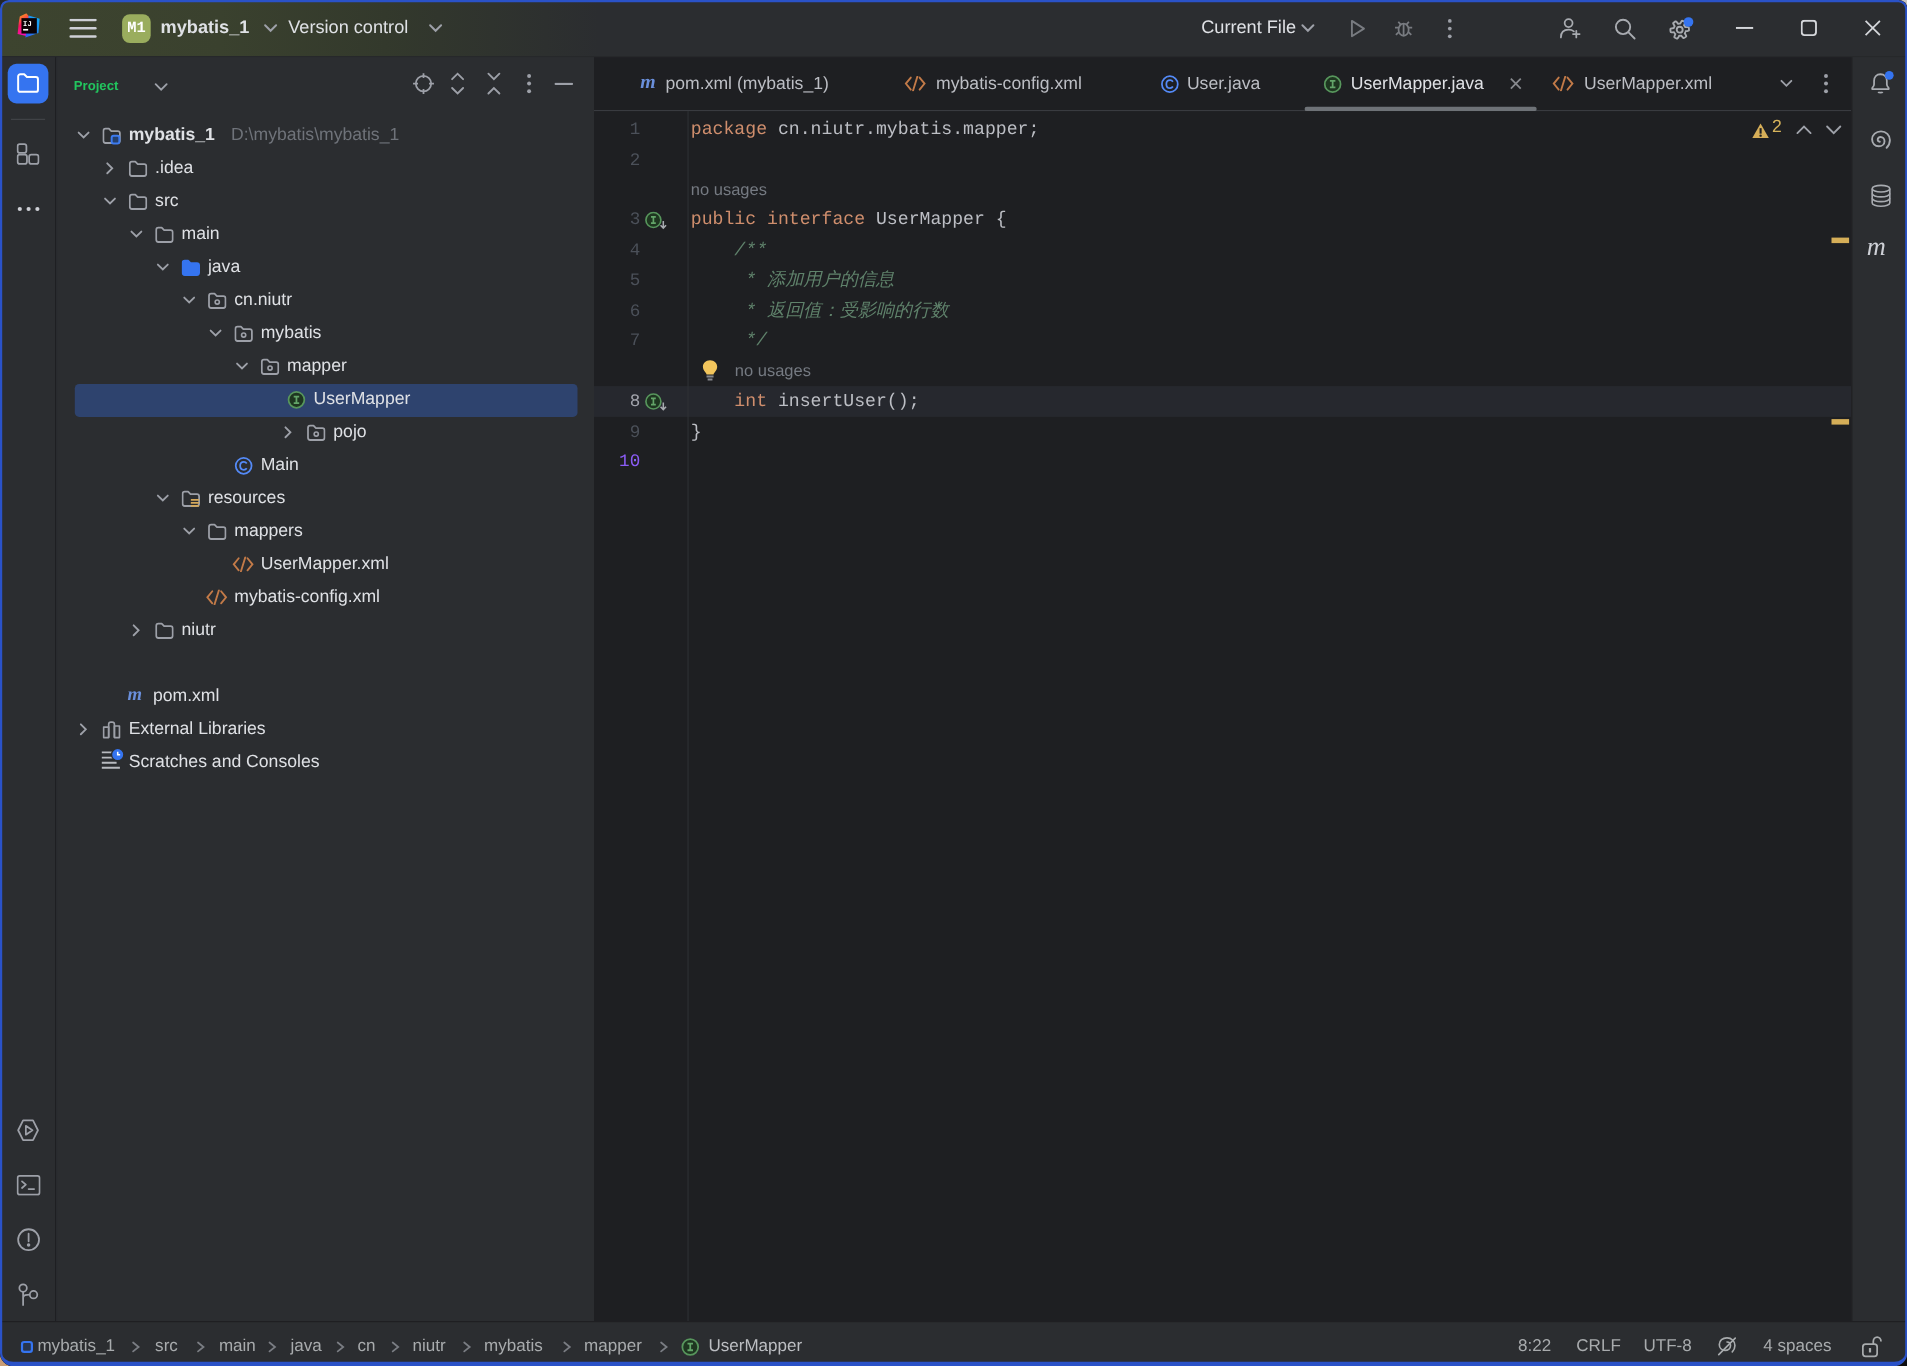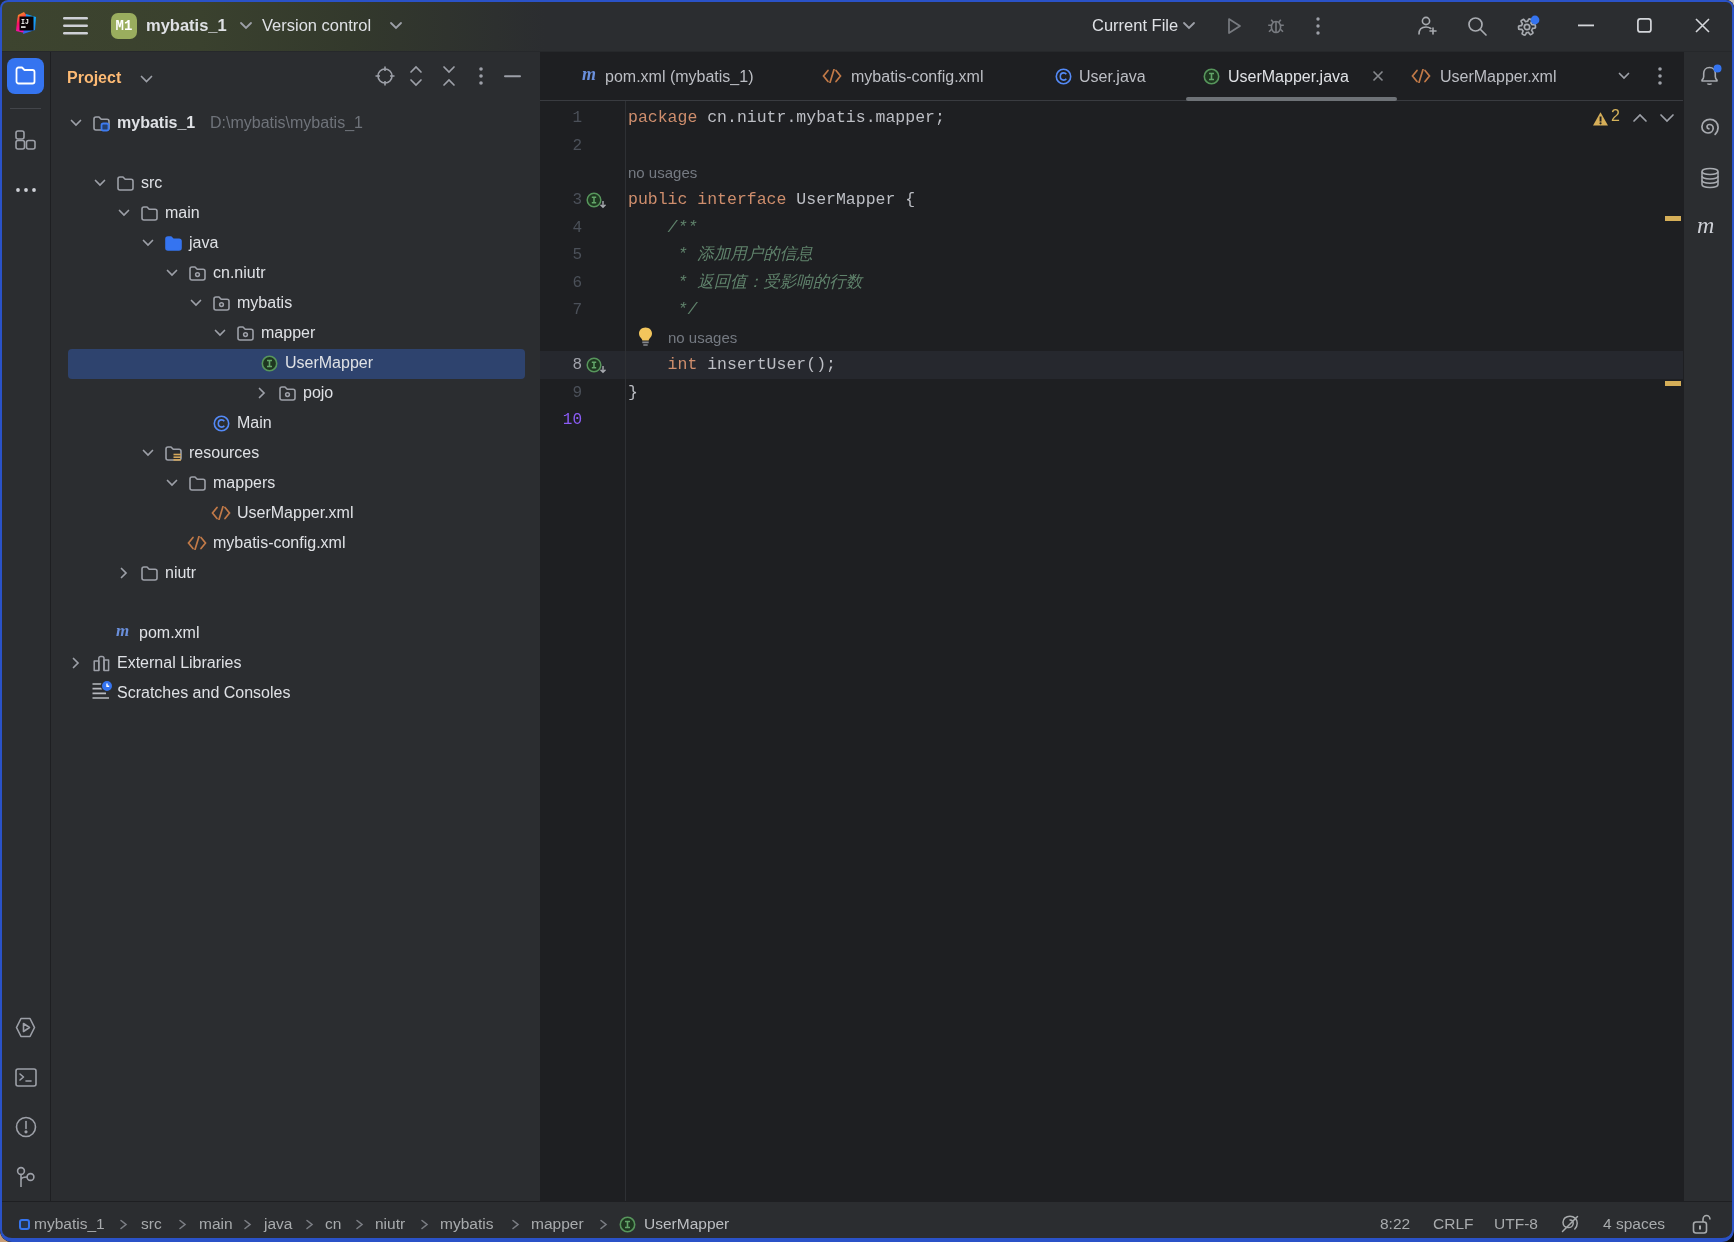"Project" div.abs { color: #fdba74 -> #22c55e; font-size: 16px -> 12px }
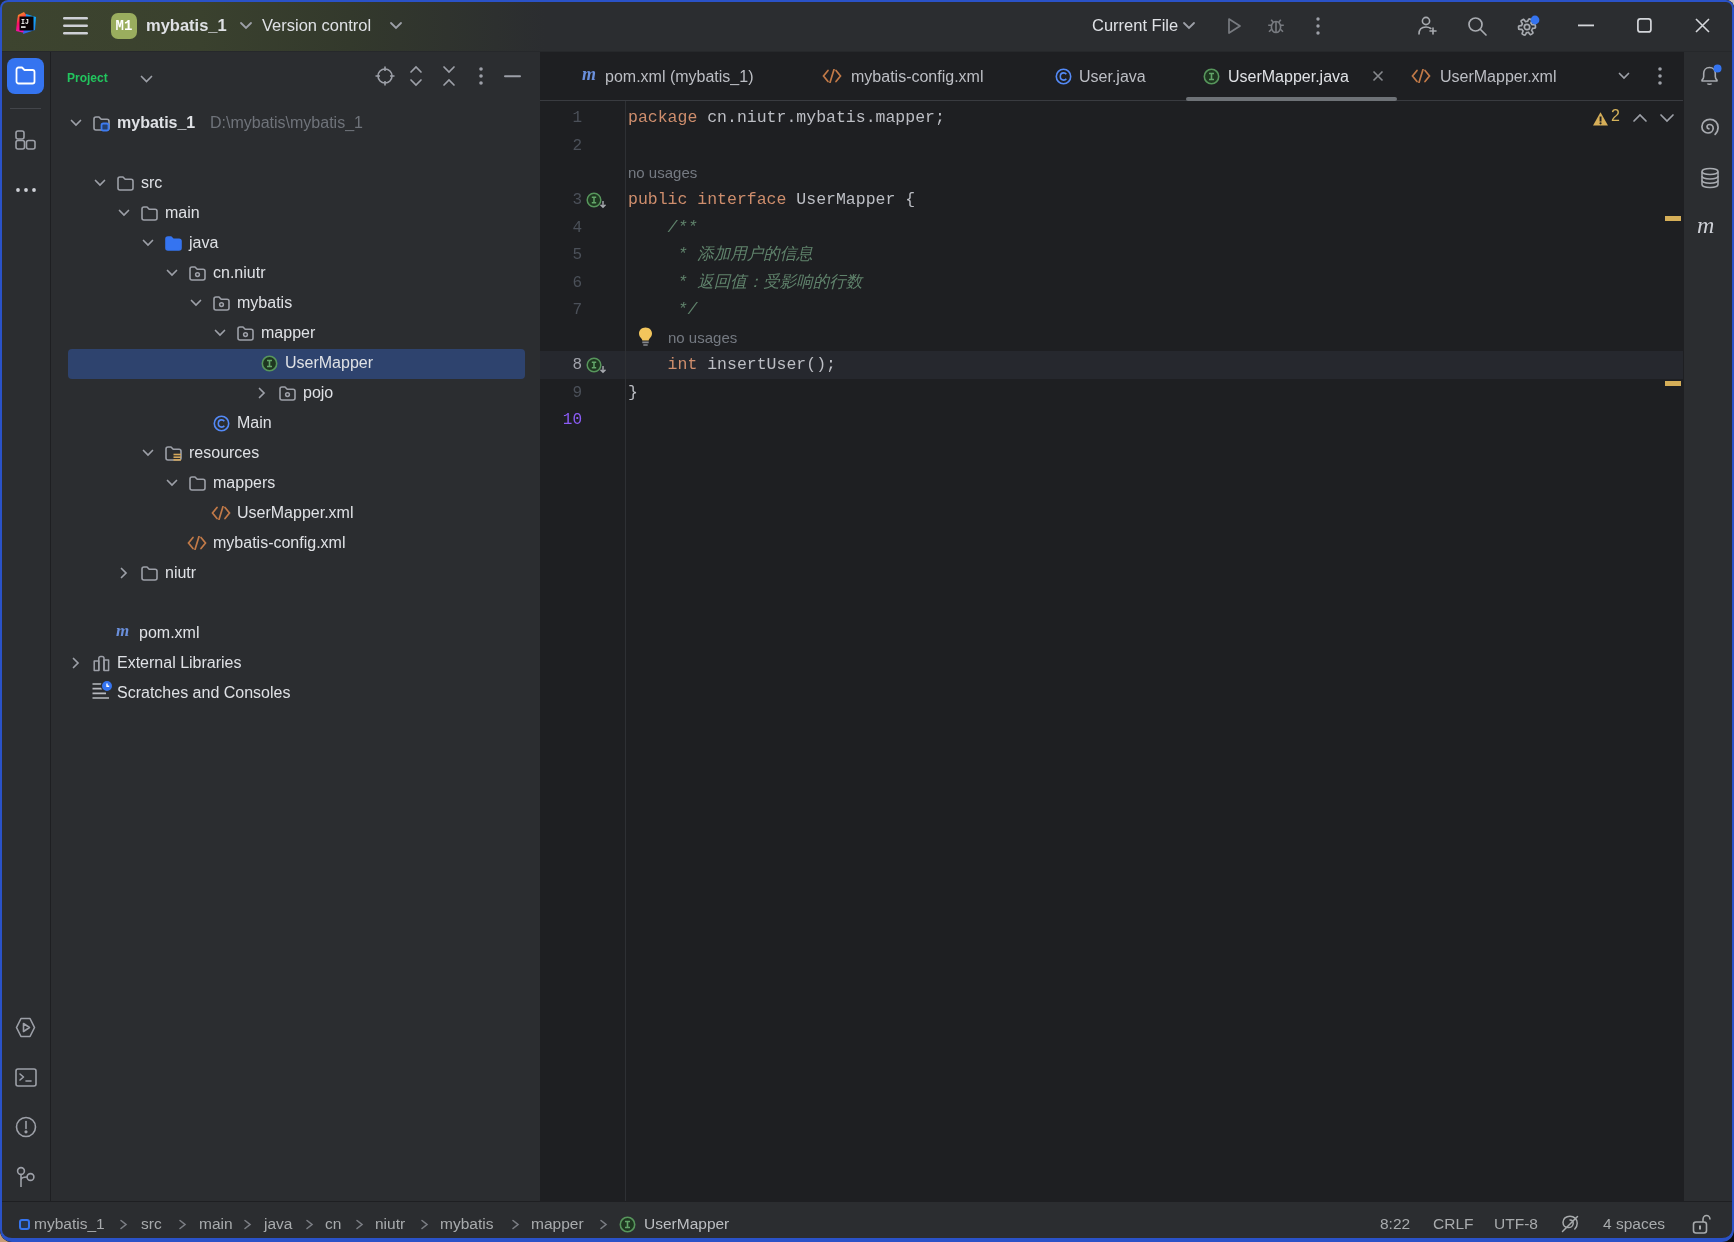".idea" div.row { html: none -> <div> <svg> <polyline></polyline> </svg> <svg> <path></path> </svg> <div>.idea</div> </div> }
